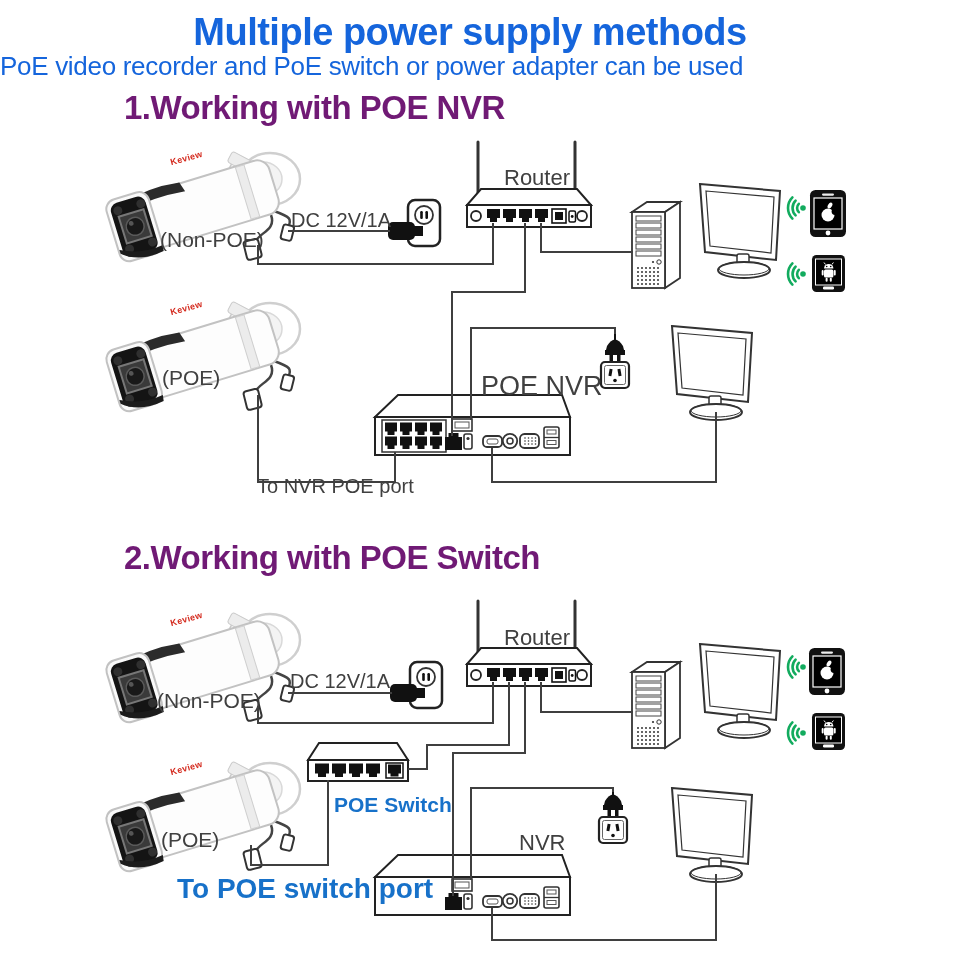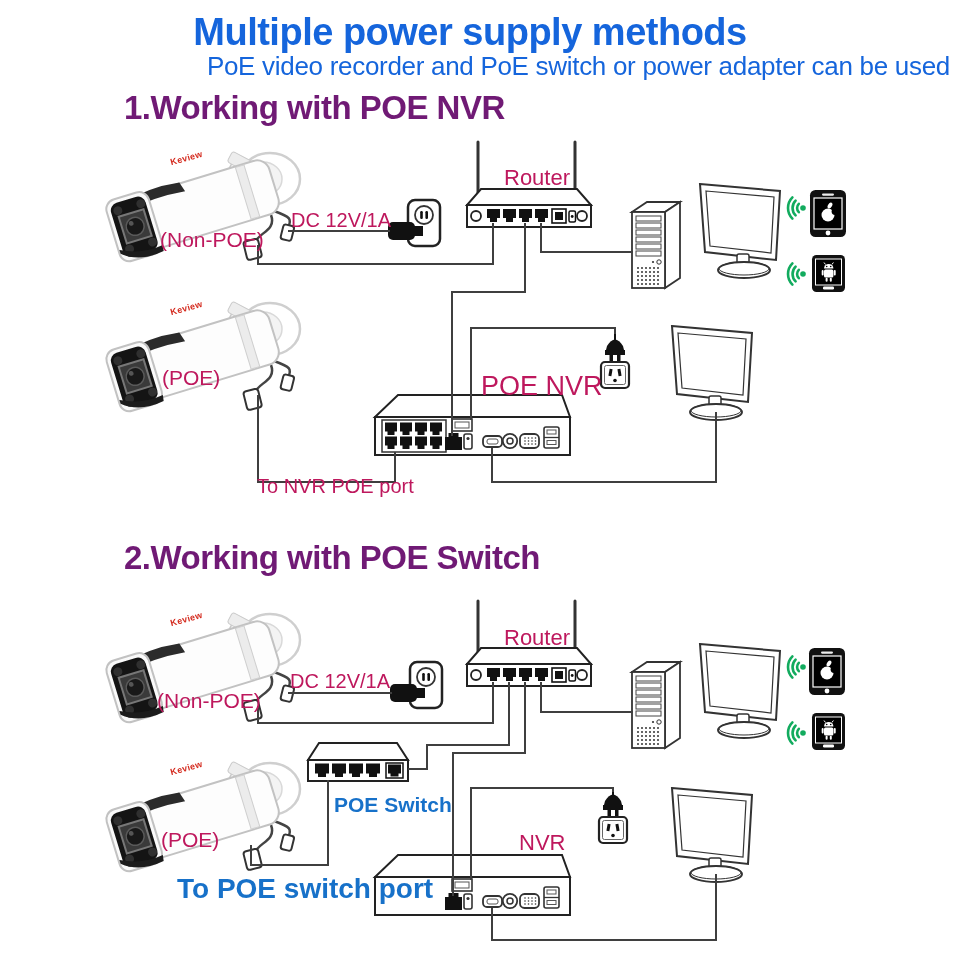"PoE video recorder and PoE" .subtitle { text-align: right -> left }
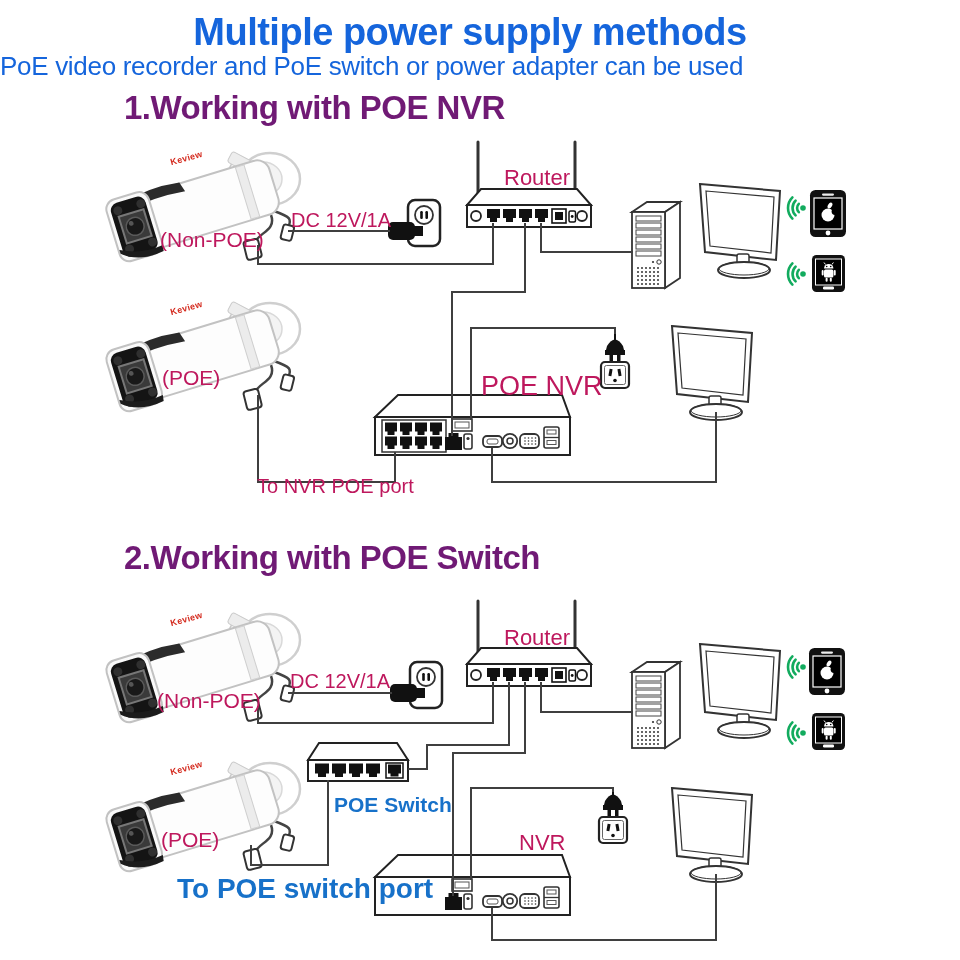"Router" .lbl { color: #be185d -> #404040 }
